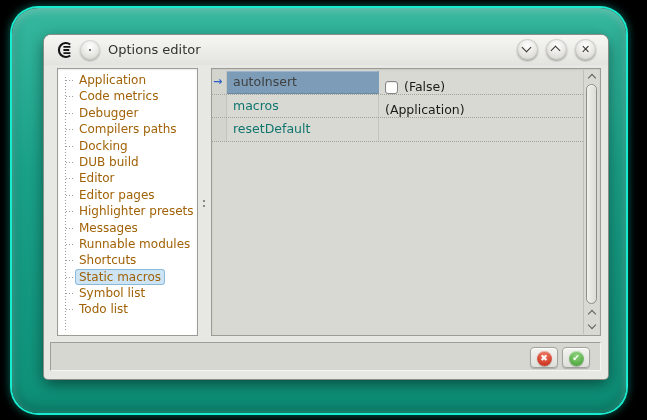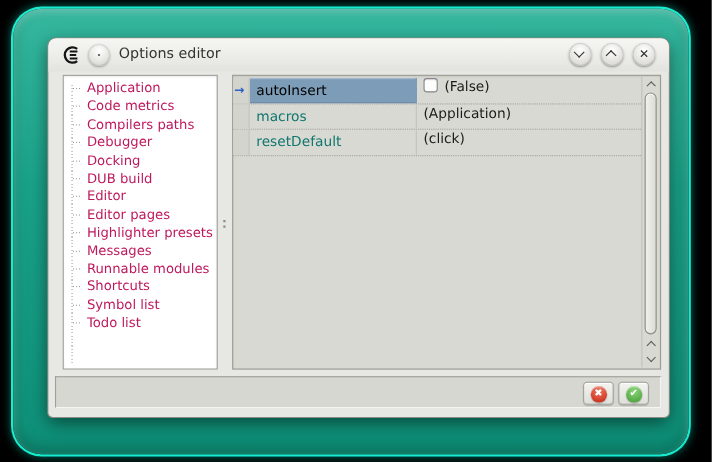"Application" .tree-item { color: #be185d -> #a16207 }
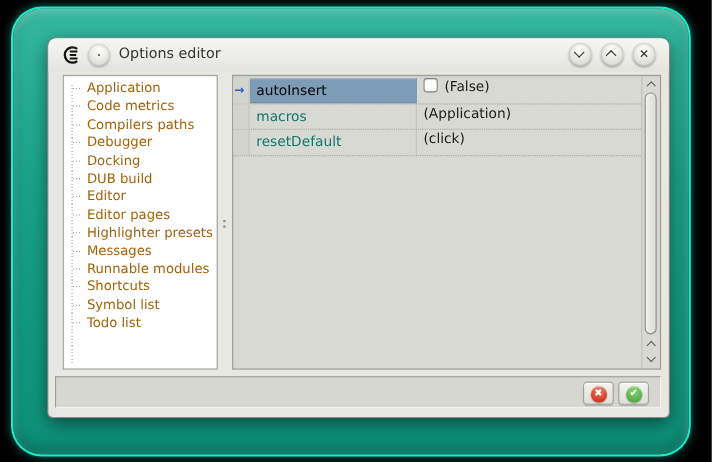"autoInsert" .grow.selected .gcell-name { color: #000000 -> #404040 }
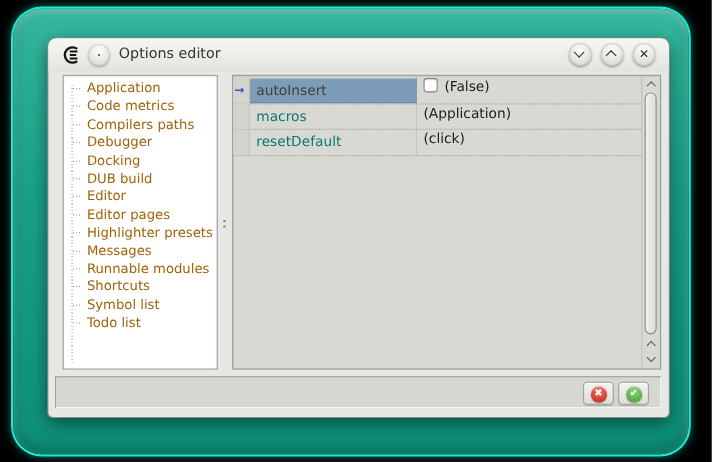"(False)" .gcell-value { align-items: flex-start -> flex-end }
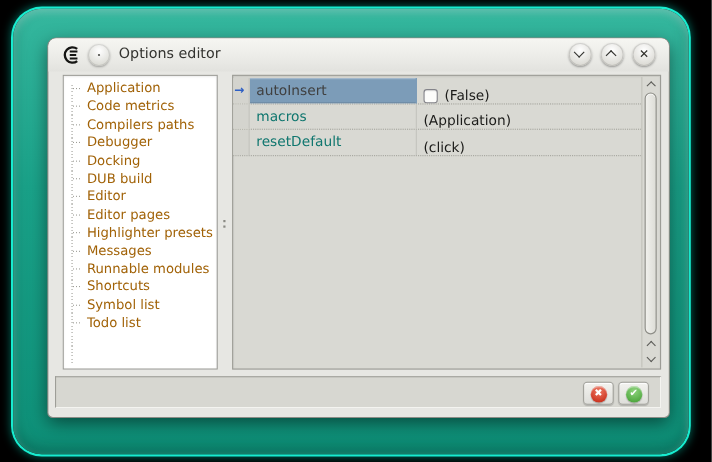"Compilers paths" div.tree-item { order: before "Debugger" -> after "Debugger" }
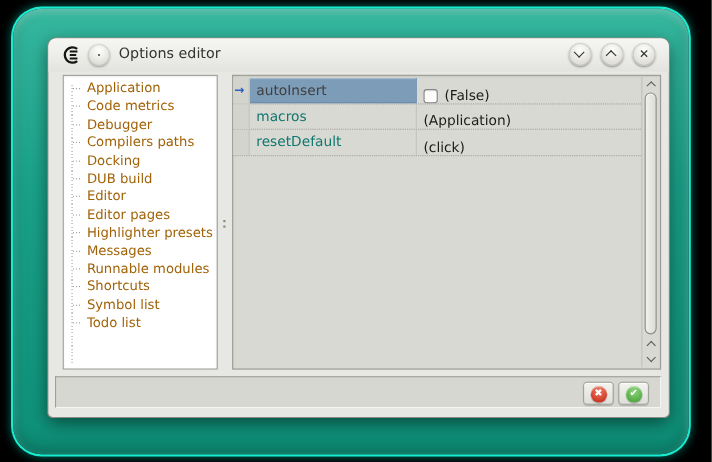"(click)" span.gcell-value { html: <span> <span>(click)</span> </span> -> none }
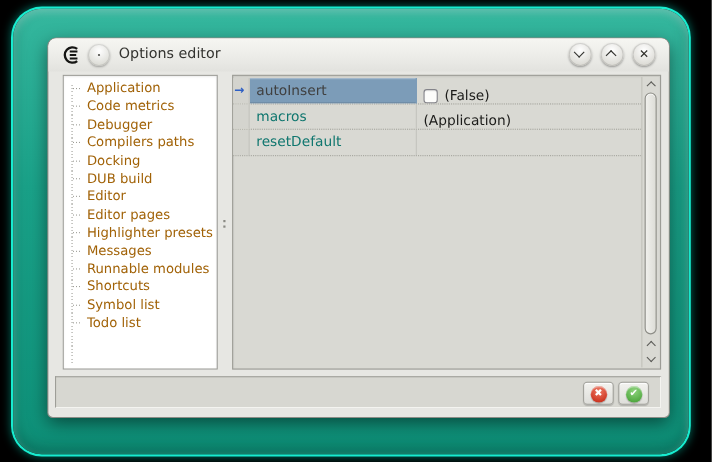"Static macros" div.tree-item { html: none -> <div> <span>Static macros</span> </div> }
